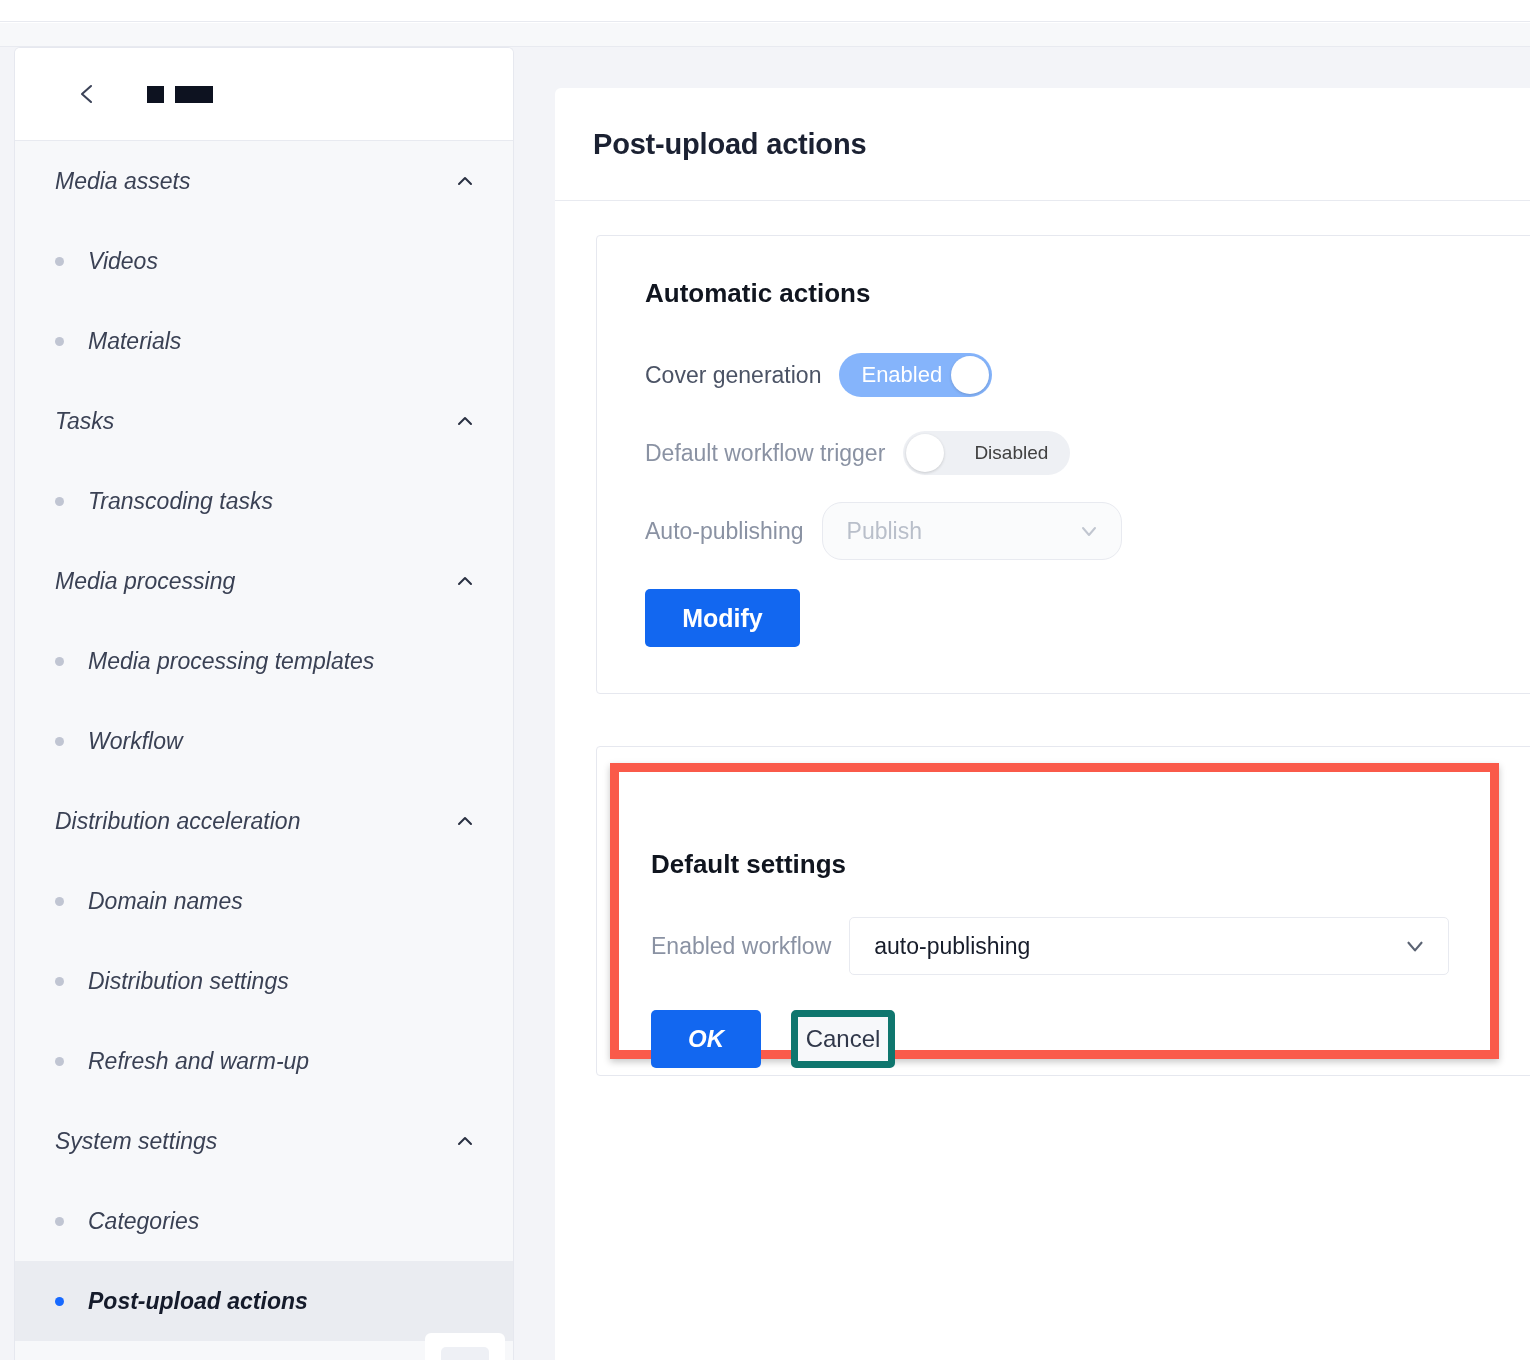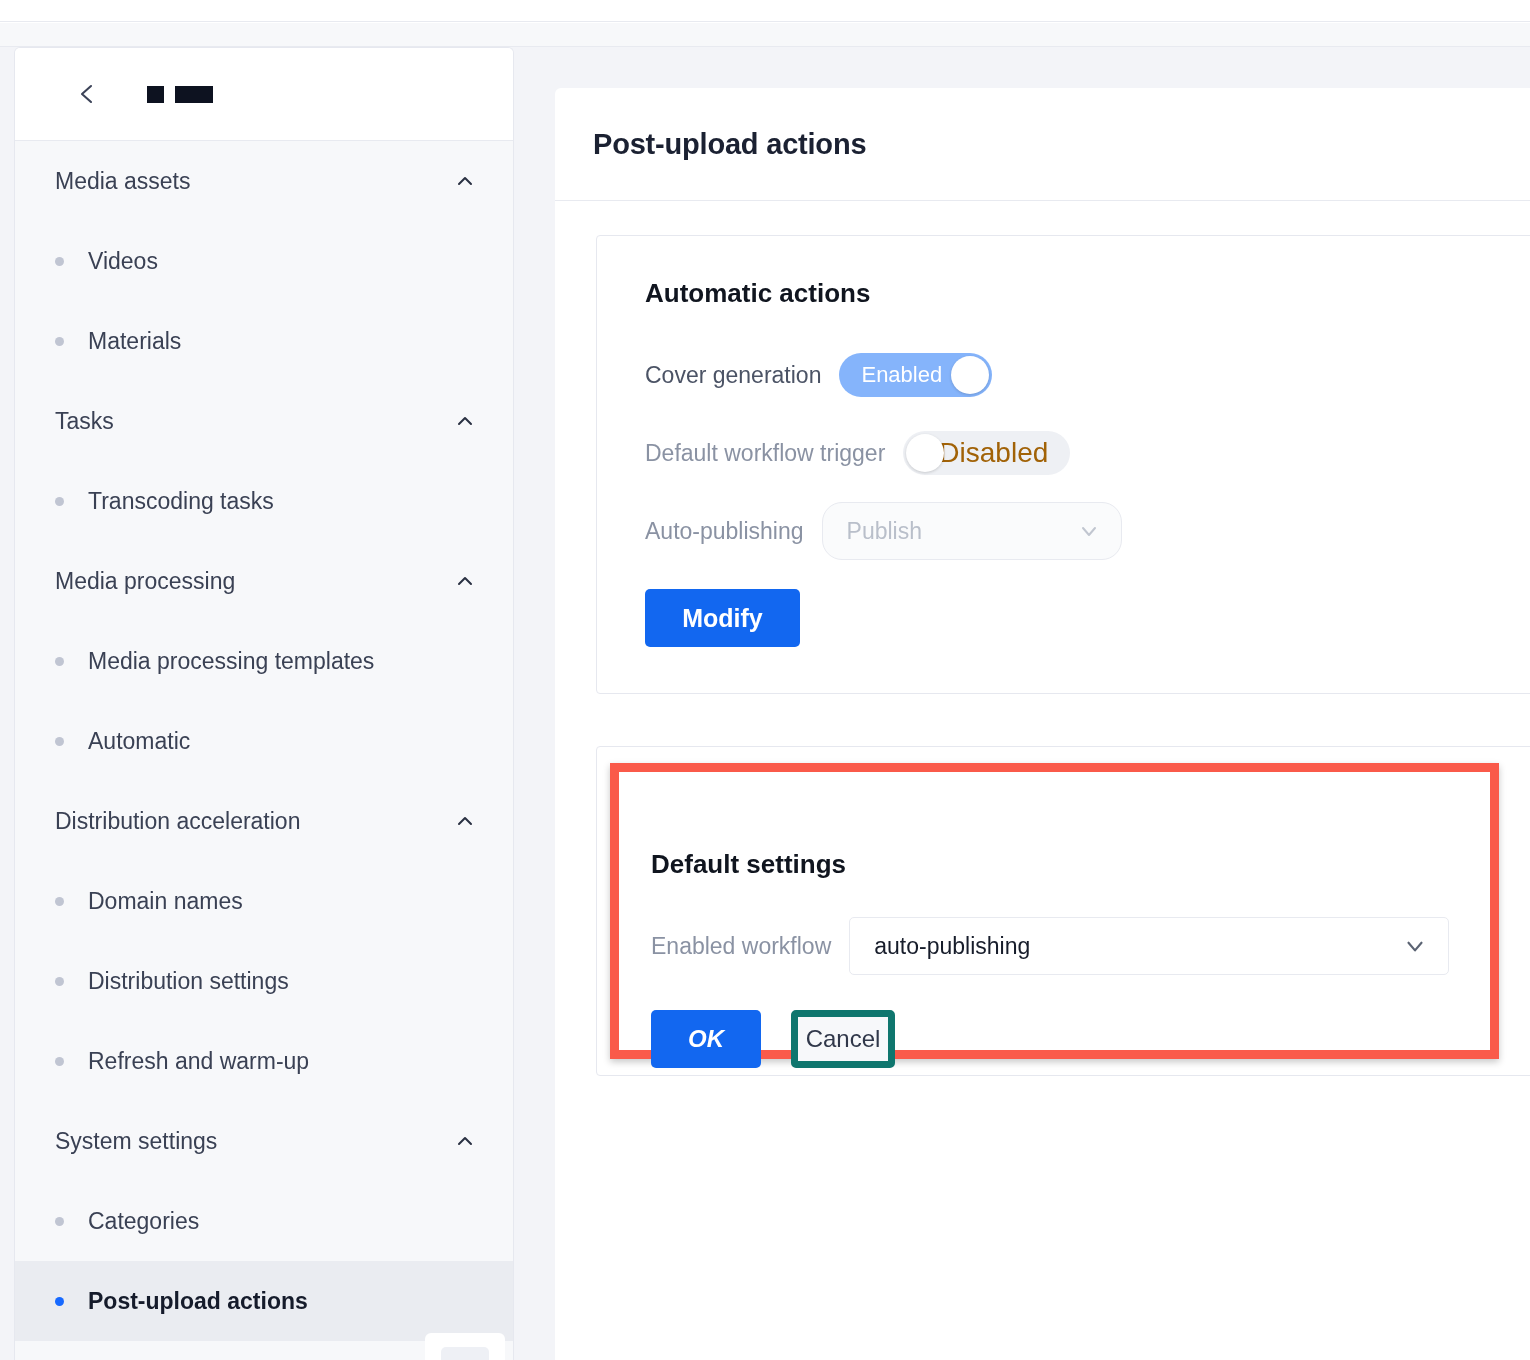"Media assets" .nav-list { font-style: none -> italic }
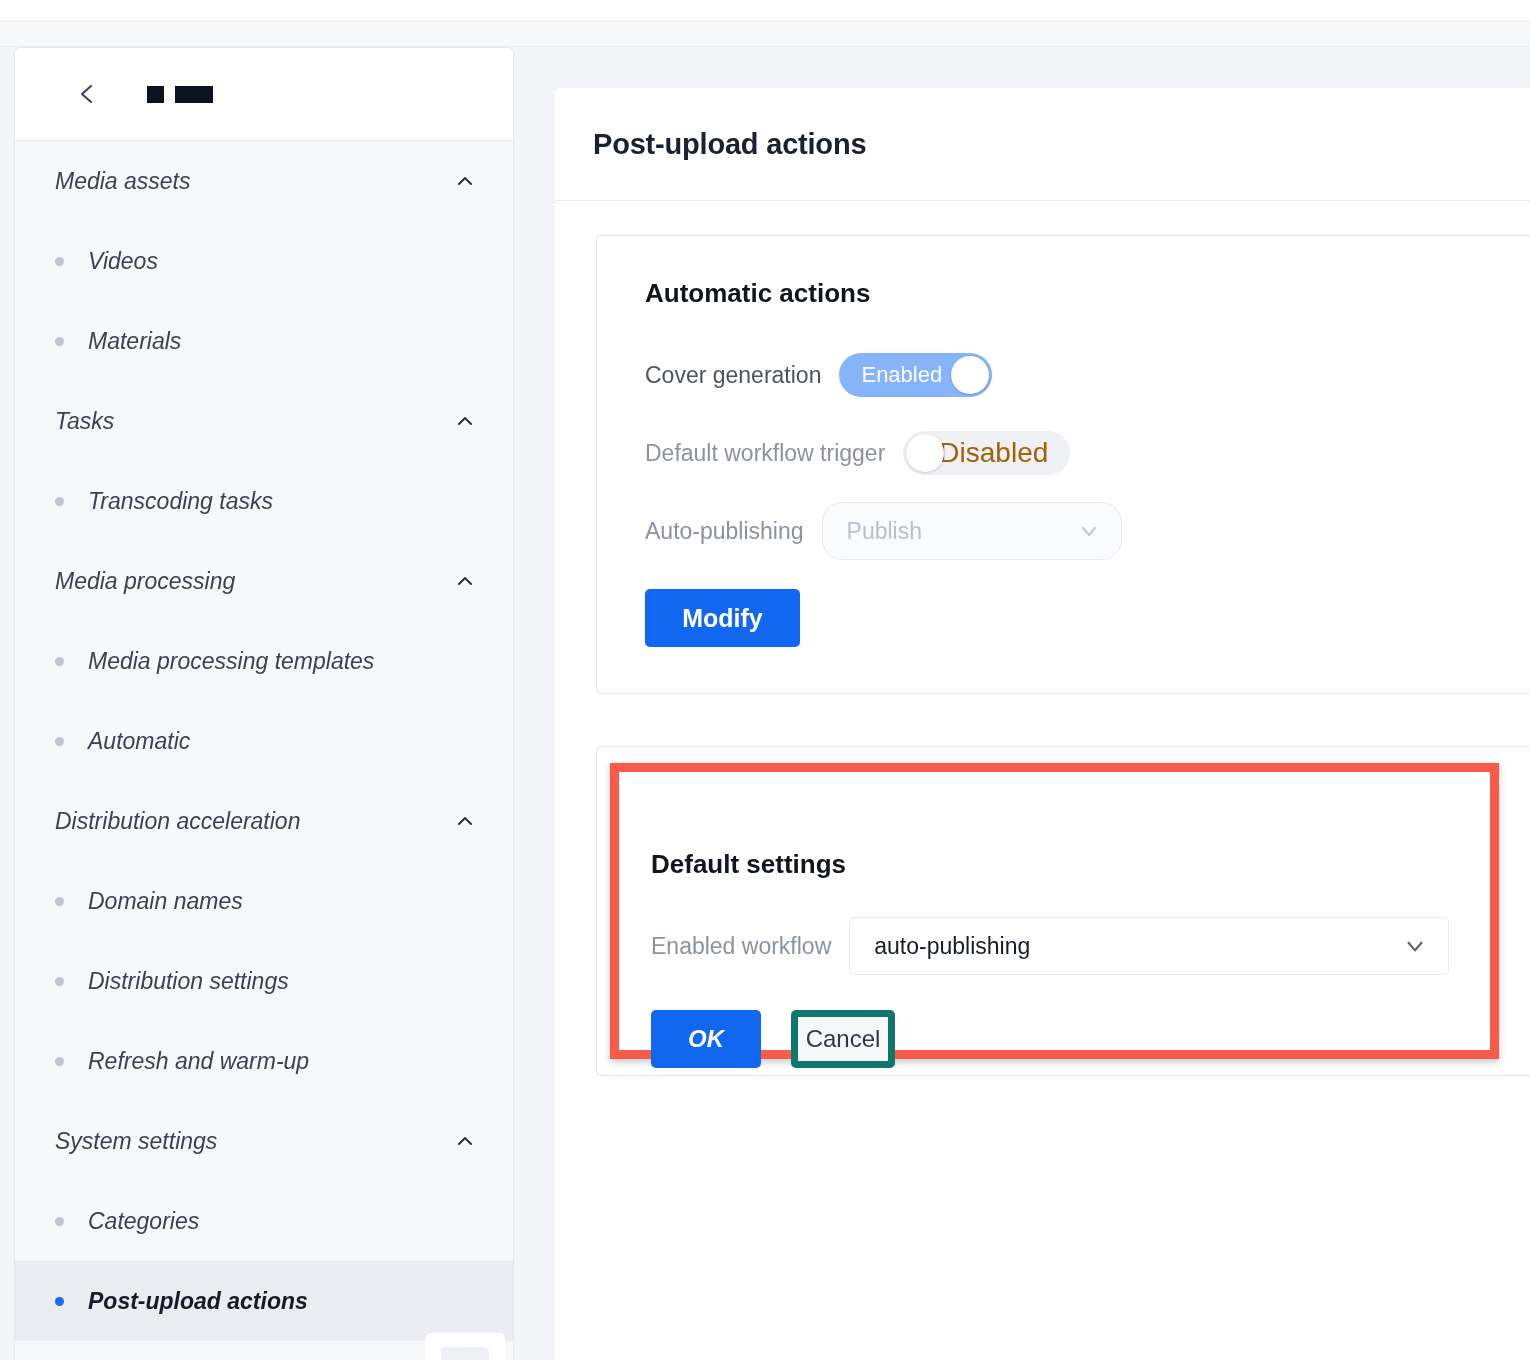"Disabled" .toggle-off .toggle-text { color: #a16207 -> #404040; font-size: 28px -> 19px }
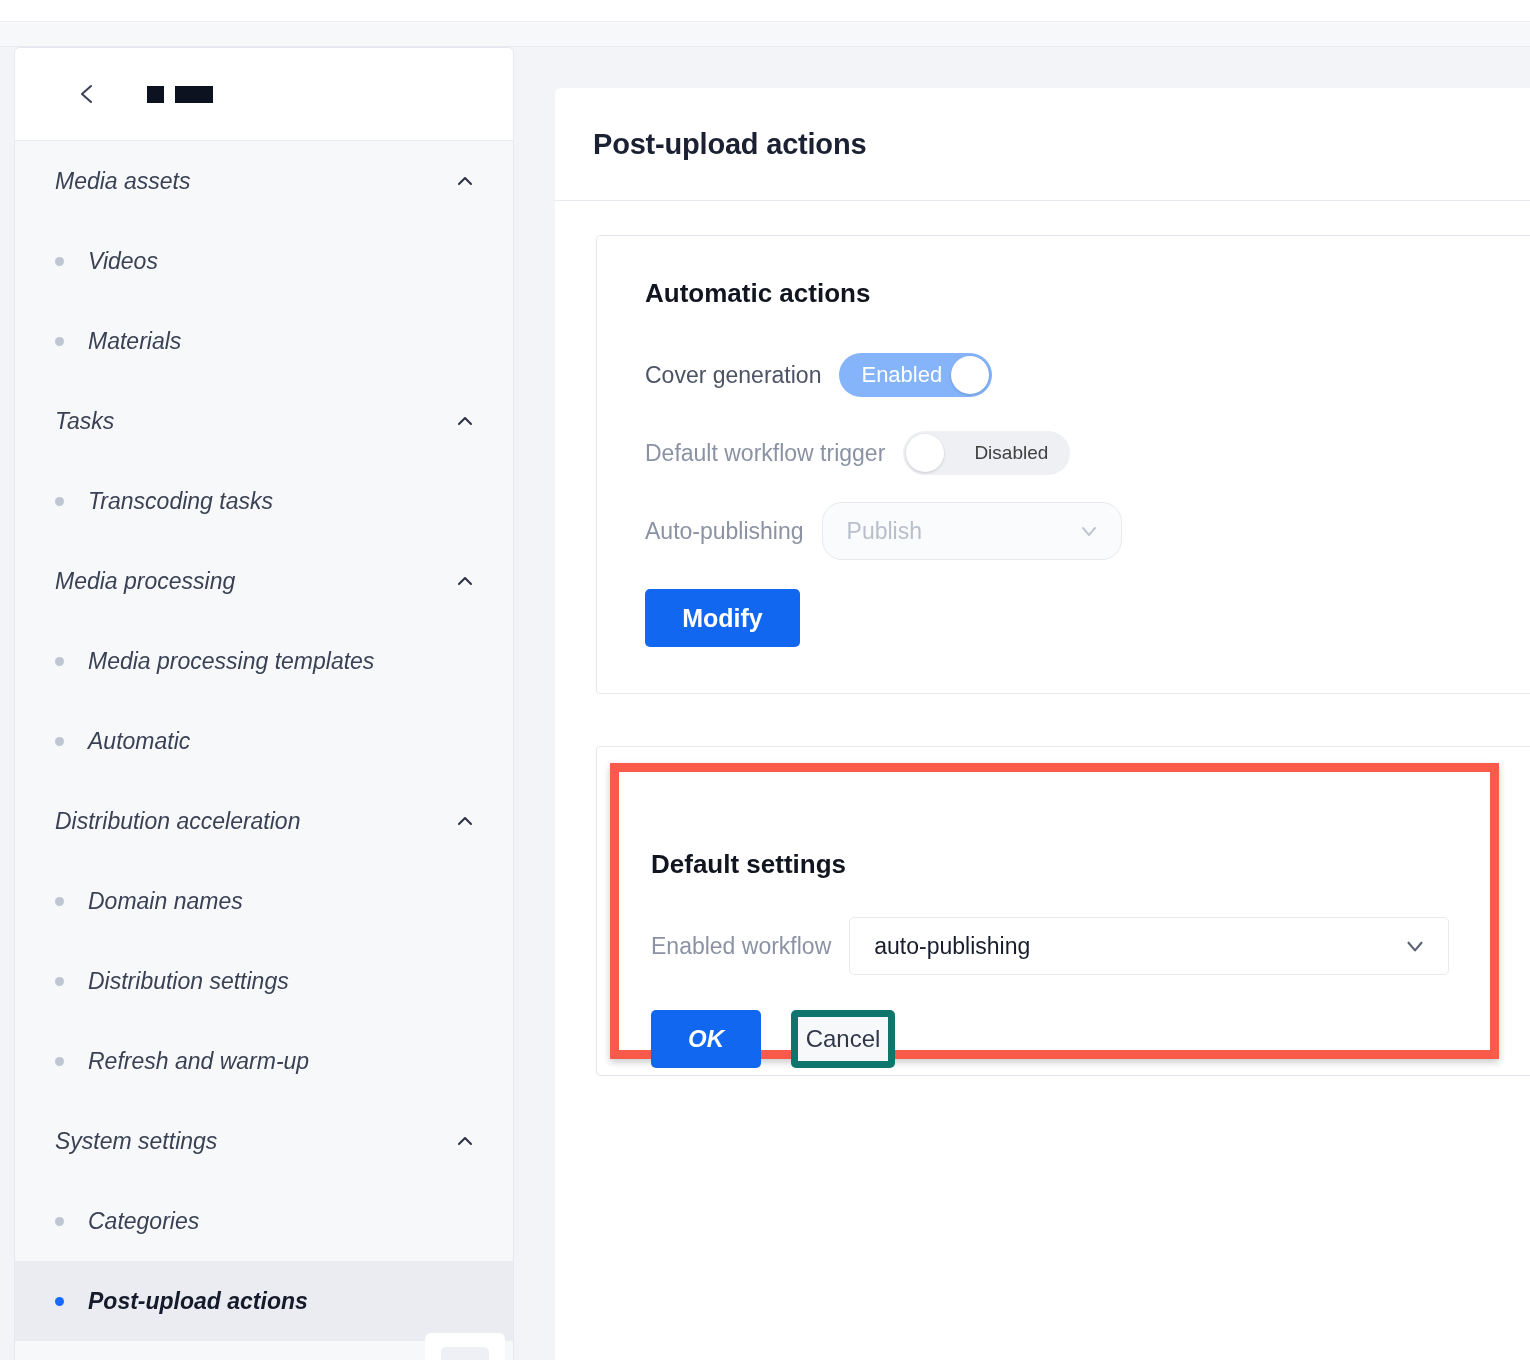"Automatic" span { text: Automatic -> Workflow }
